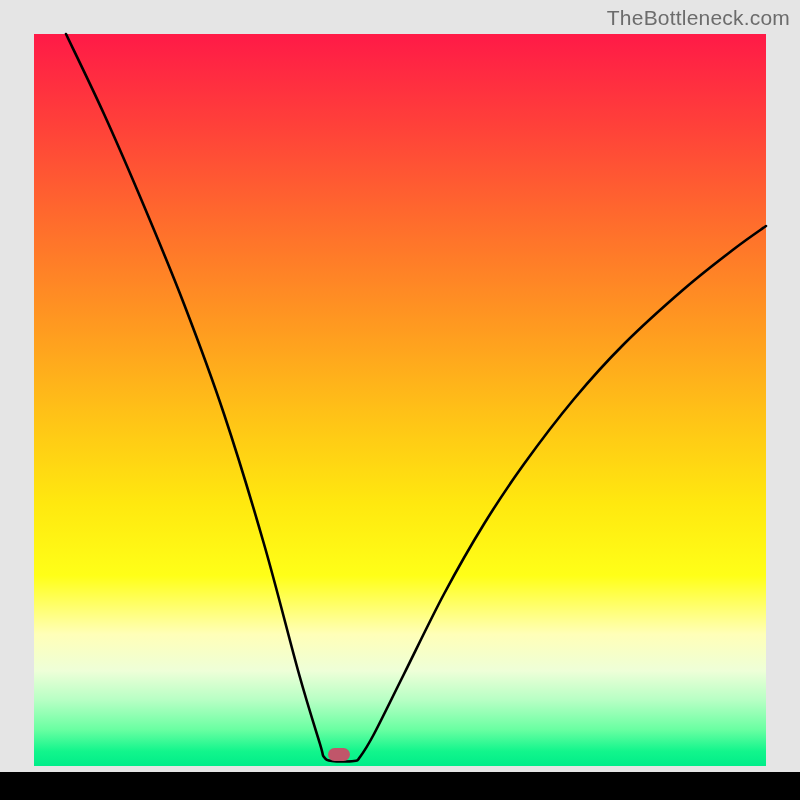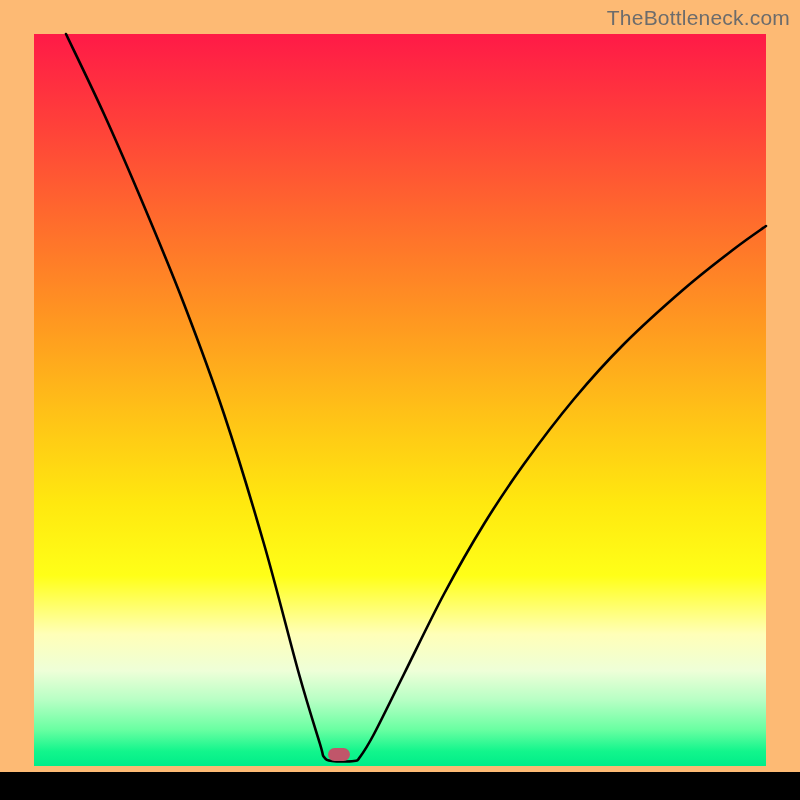"TheBottleneck.com" .frame { background: #fdba74 -> #e5e5e5 }
